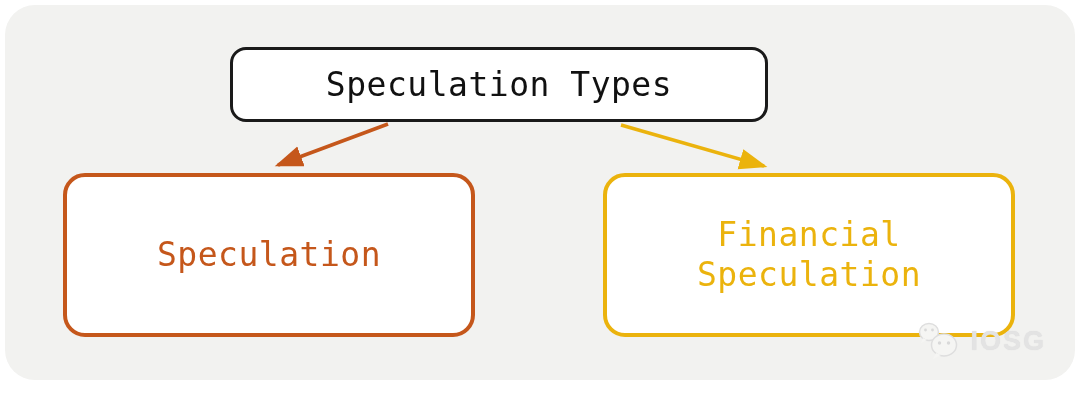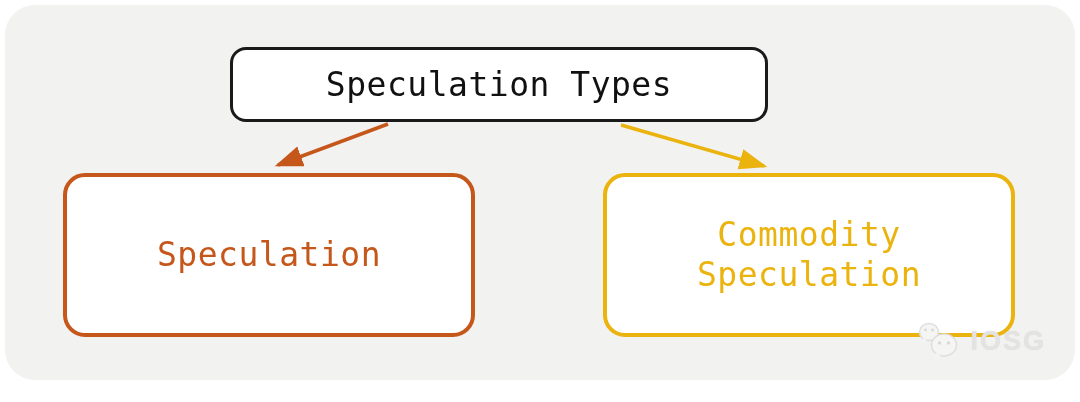"Commodity" span { text: Commodity -> Financial }
